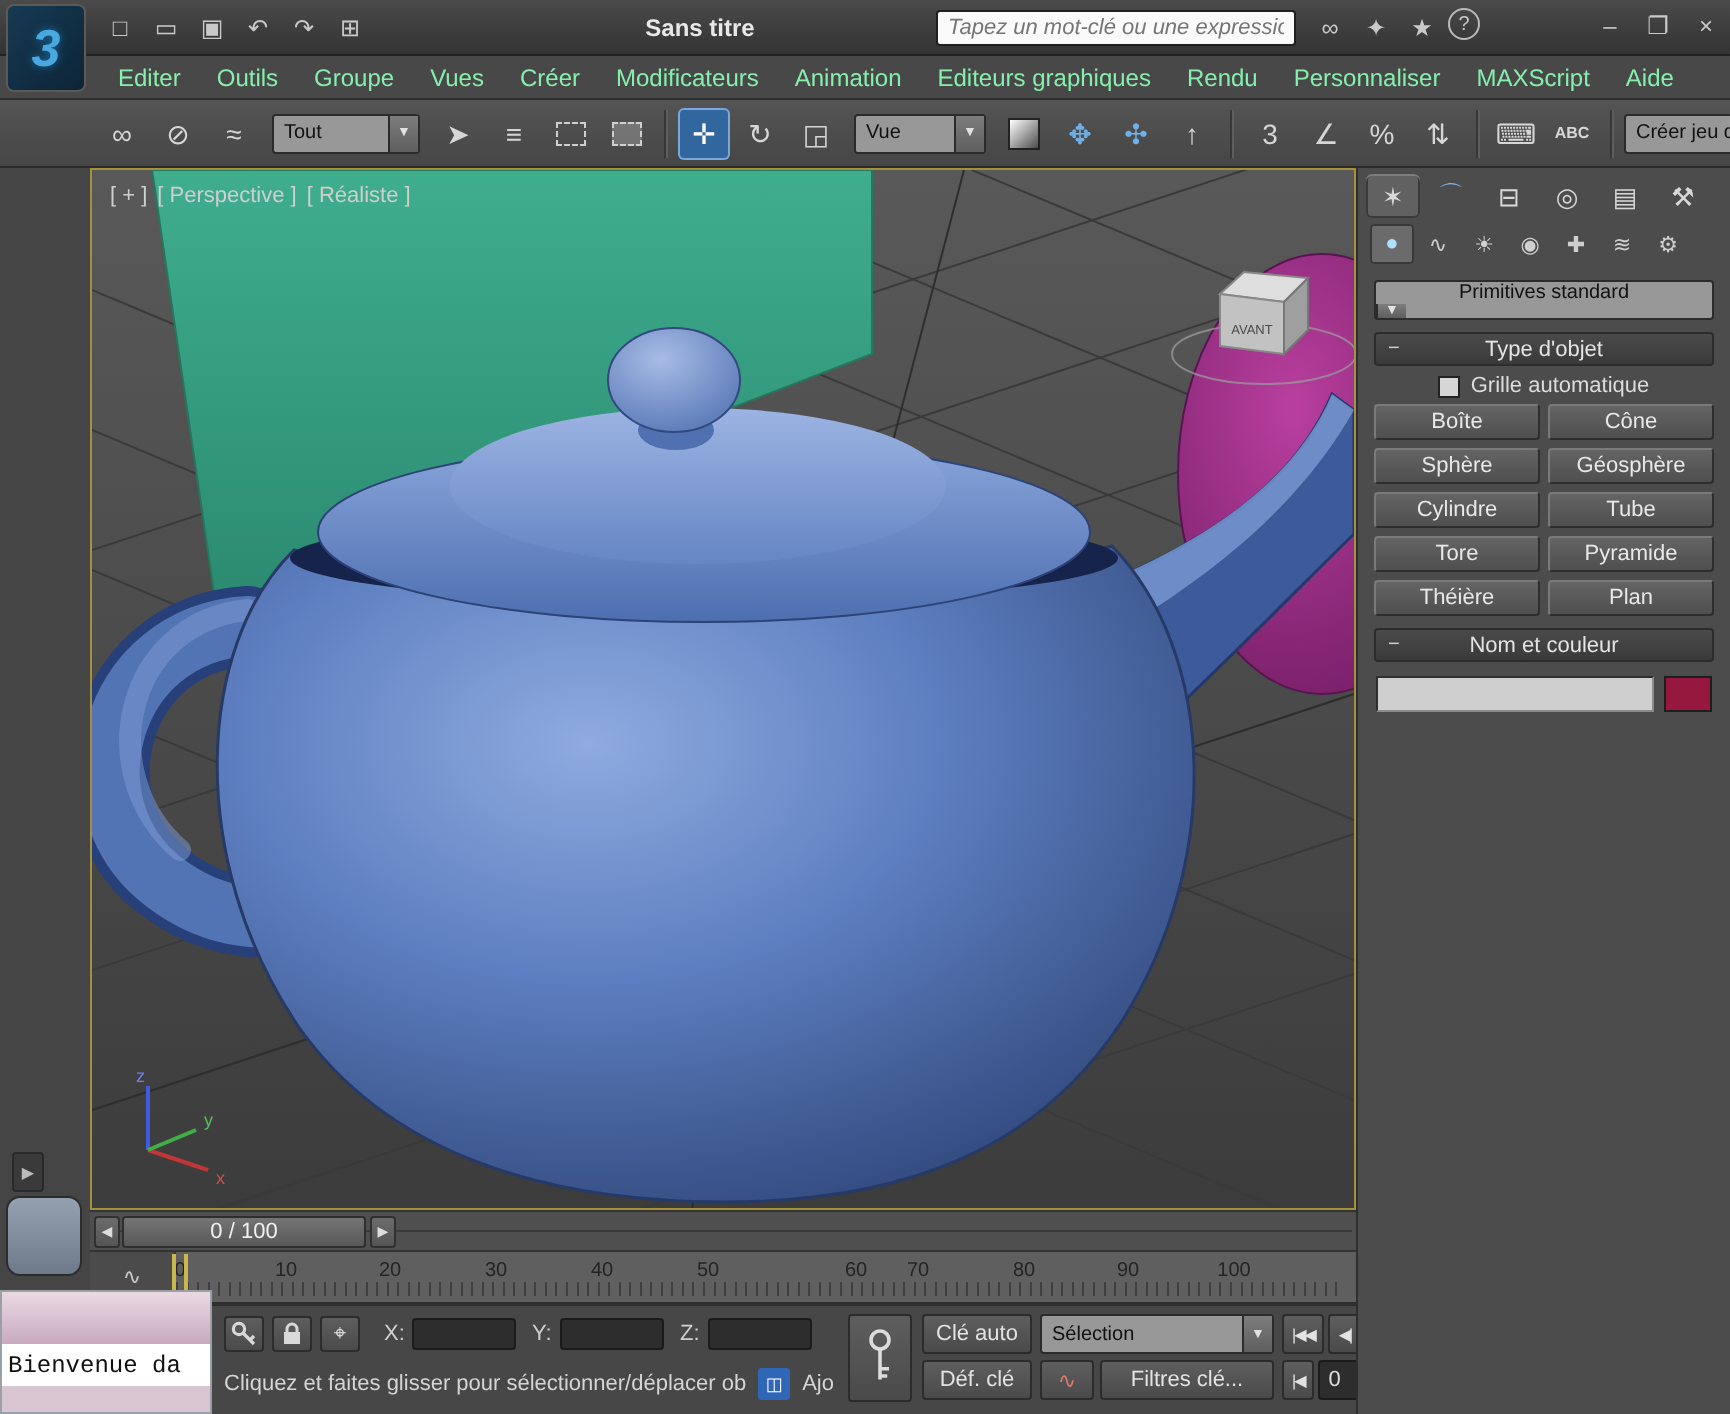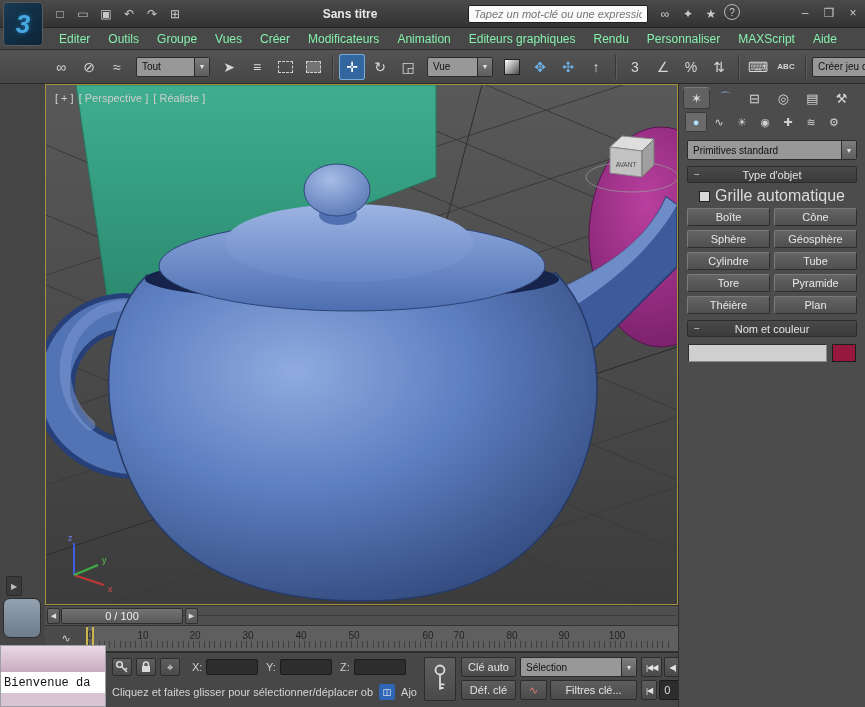"Primitives standard" #cp-dropdown { flex-direction: none -> column }
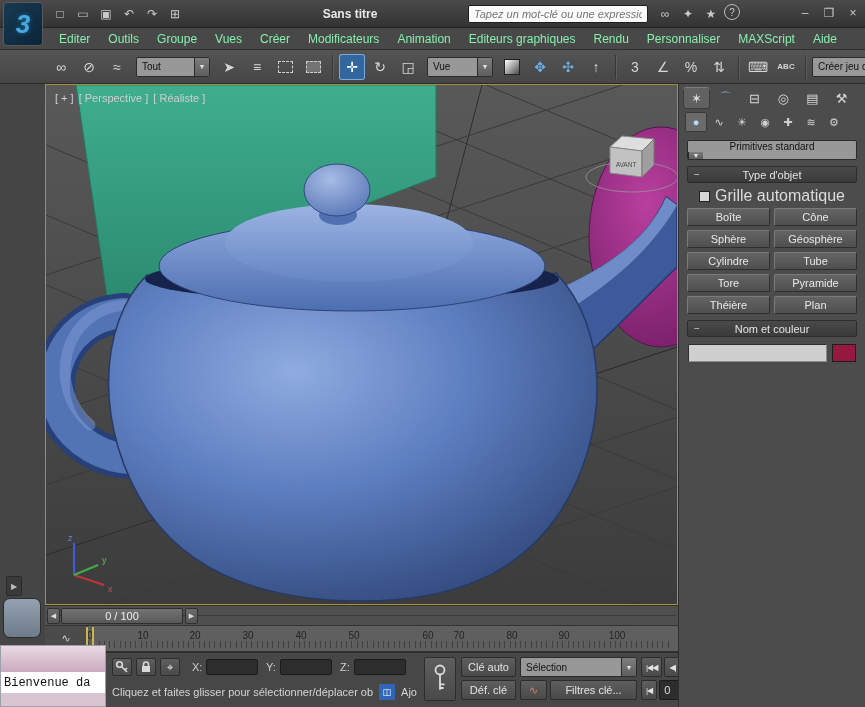"Grille automatique" #autogrid-row { font-size: 16px -> 11px }
